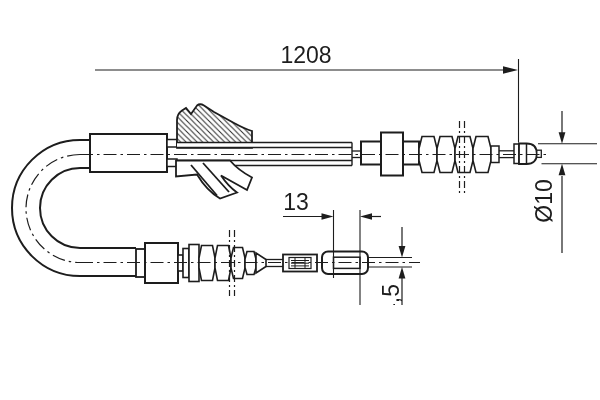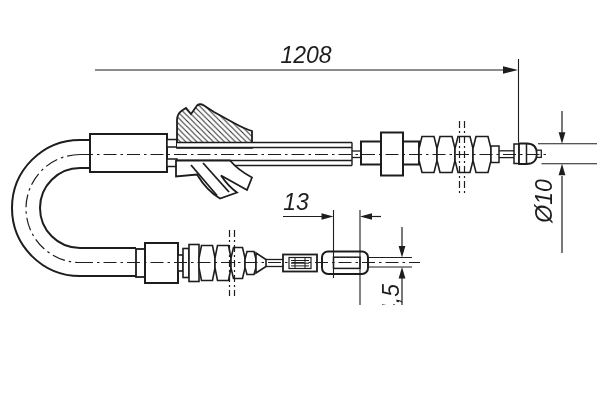"1208" .stage { font-style: italic -> none }
